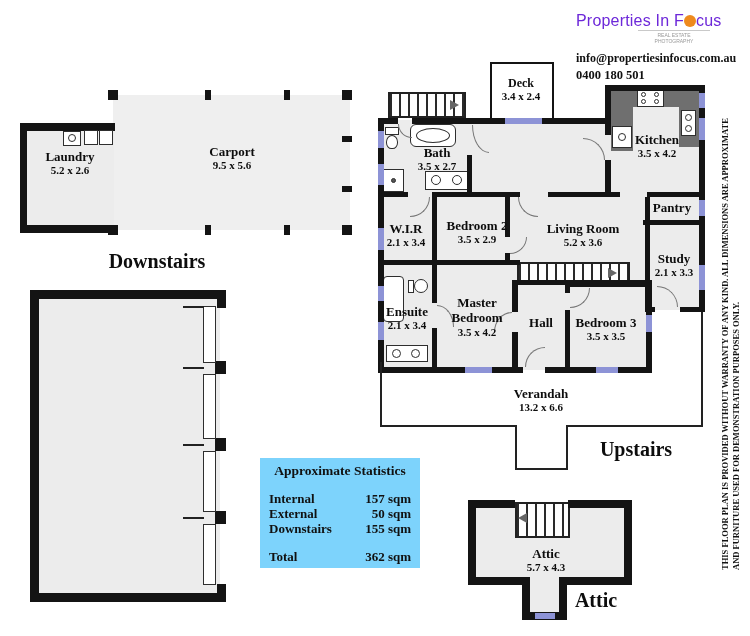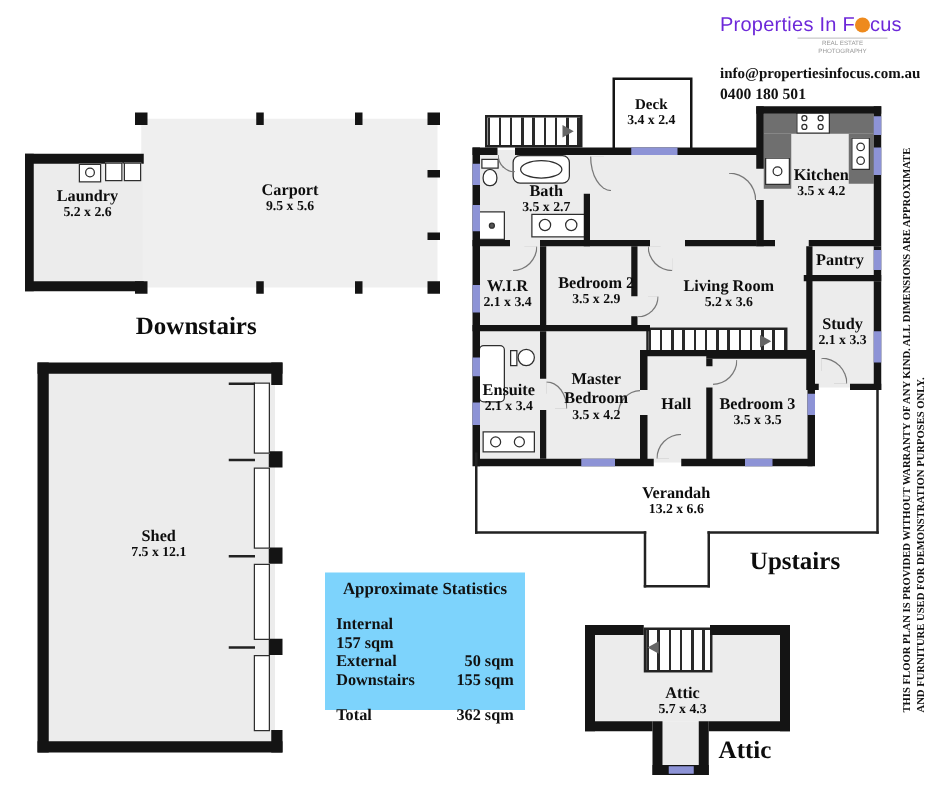"Shed" div.lbl { html: <div> <div>Shed</div> <div>7.5 x 12.1</div> </div> -> none }
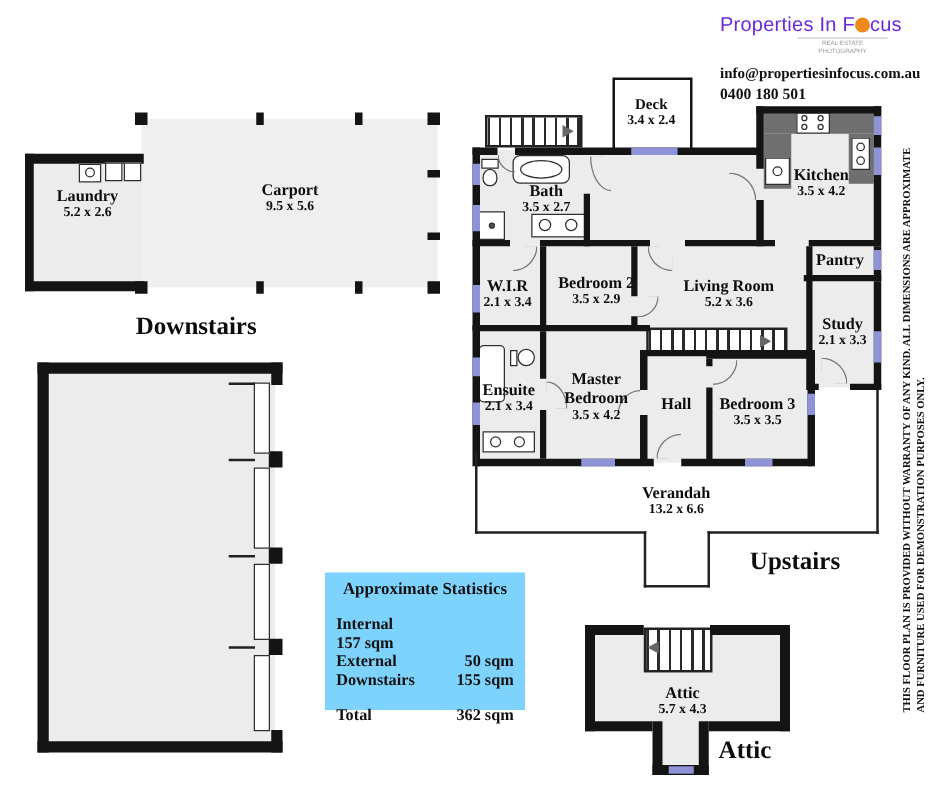"Internal" div.row { flex-direction: column -> none }
